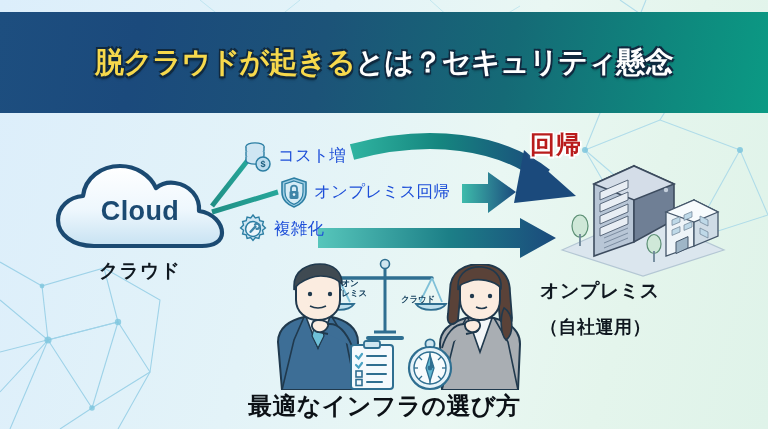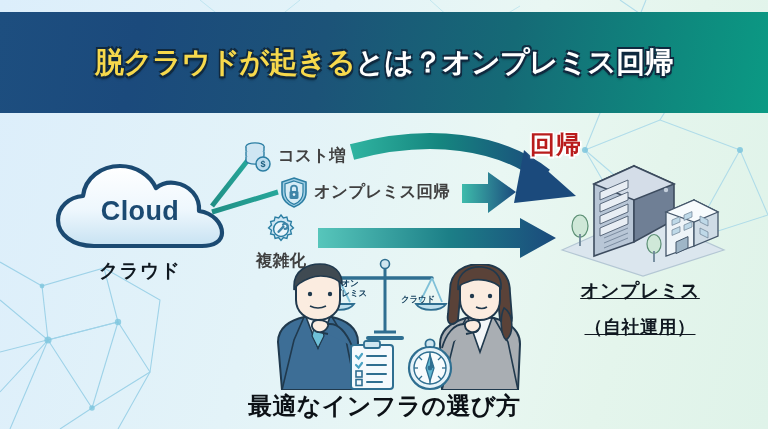"とは？オンプレミス回帰" span { text: オンプレミス回帰 -> セキュリティ懸念 }
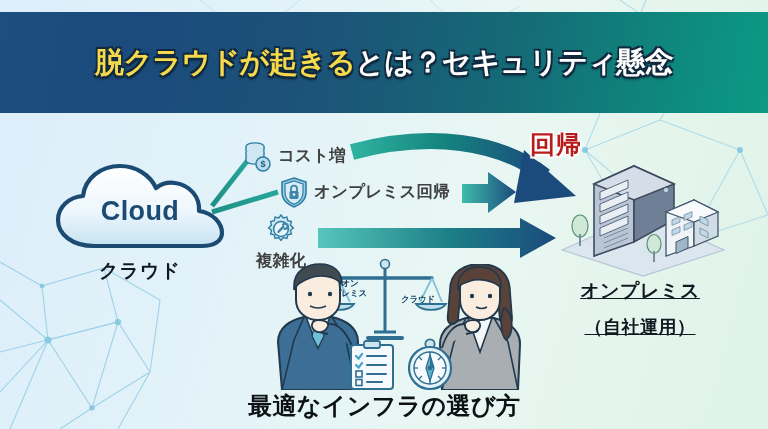"コスト増" .reason-text { color: #404040 -> #1d4ed8; font-weight: bold -> normal }
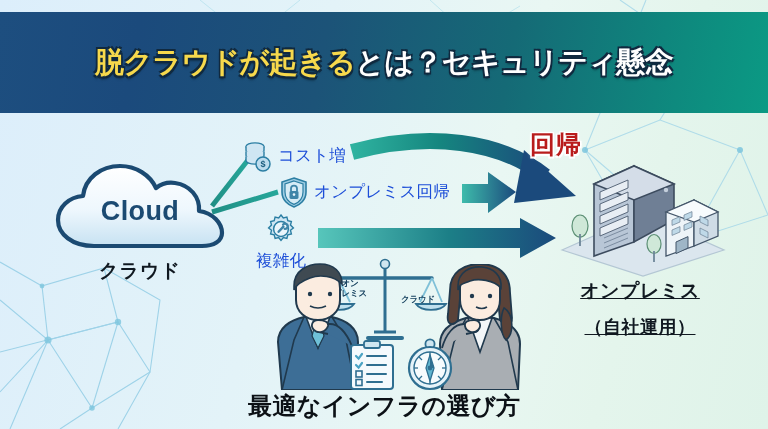"複雑化" .r3 { flex-direction: column -> none; left: 256px -> 238px }
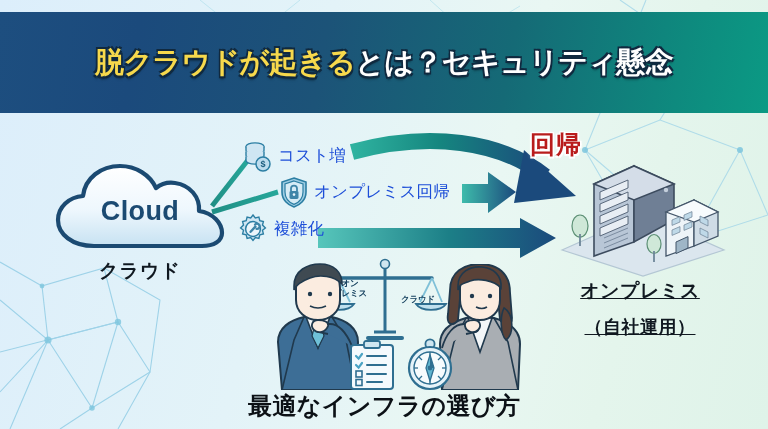"オンプレミス" .onprem-cap { text-align: center -> left; text-decoration: underline -> none }
